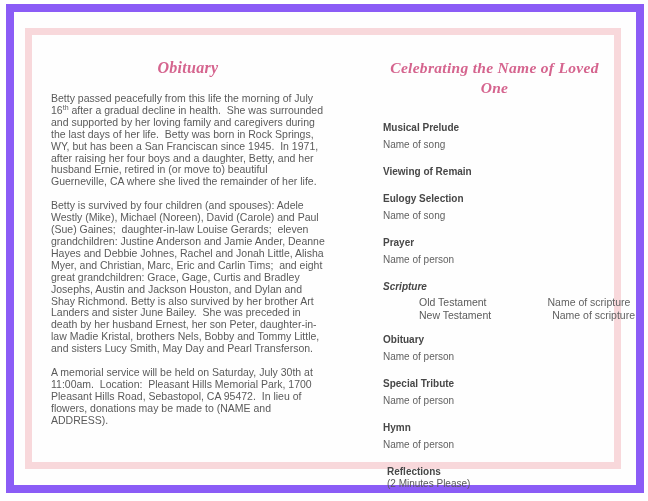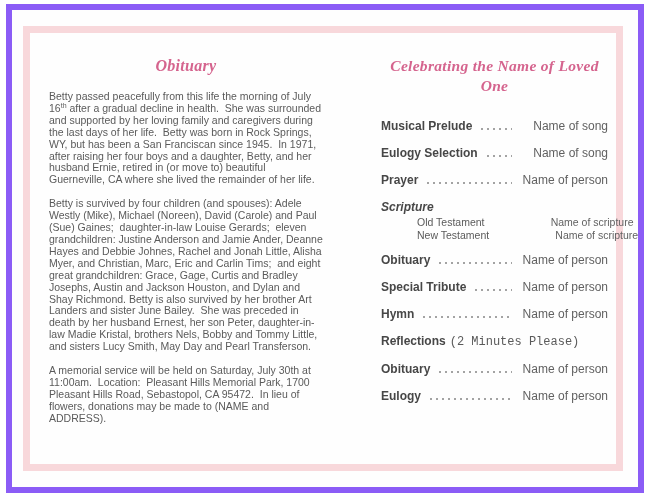"Obituary" .sheet { border: 6px solid #8b5cf6 -> 8px solid #8b5cf6 }
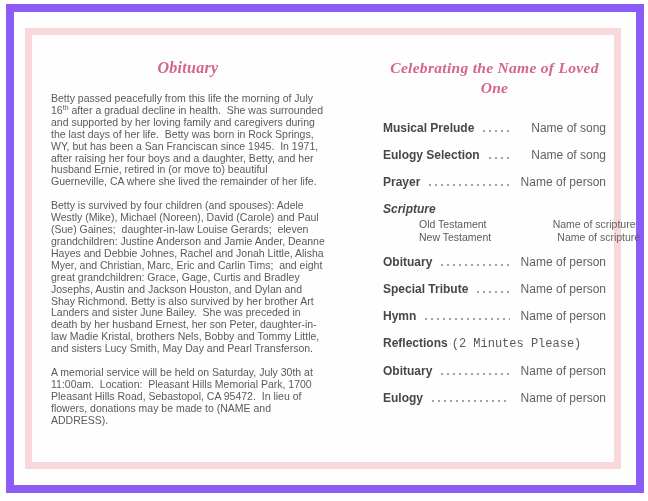"Musical Prelude" .po-row { flex-direction: none -> column; font-size: 12px -> 10px }
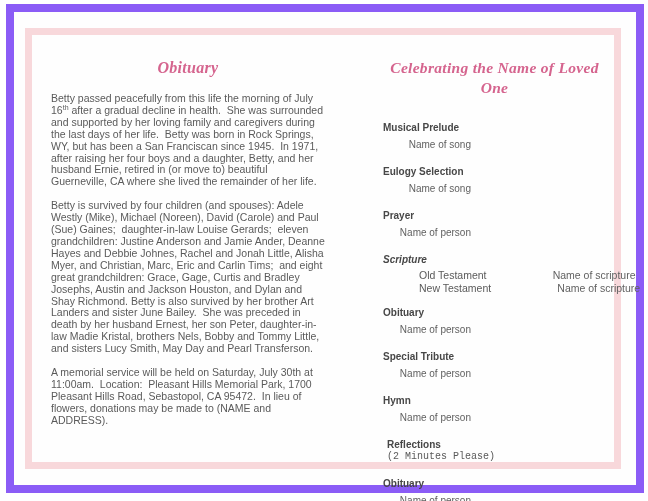"Name of song" .po-value { text-align: right -> none }
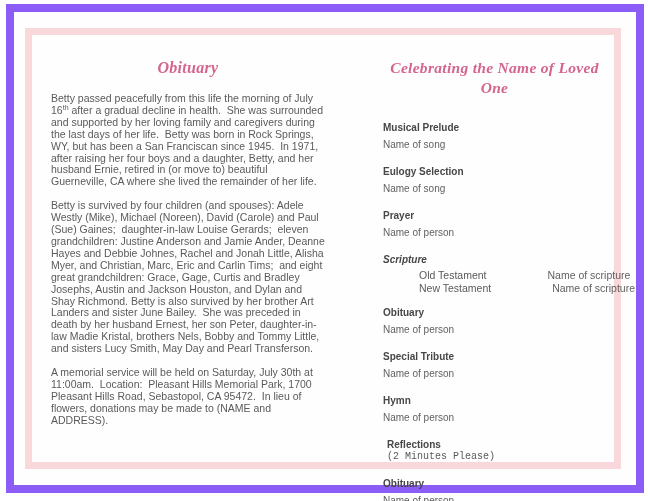"Viewing of Remain" div.po-row { html: none -> <div> <span>Viewing of Remain</span> </div> }
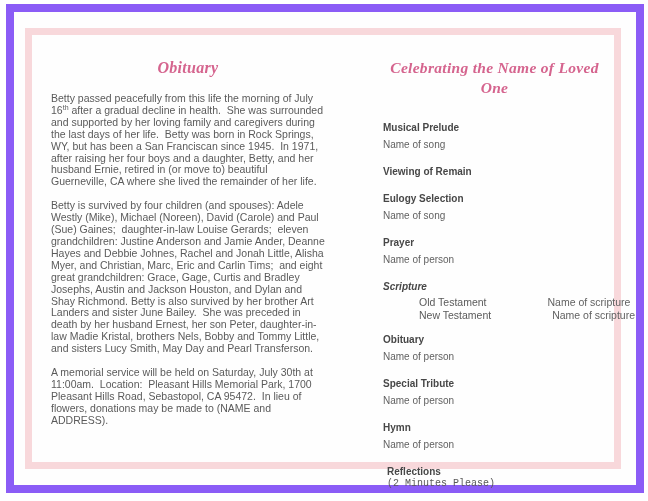"(2 Minutes Please)" .po-suffix { font-family: Liberation Mono, monospace -> none }
